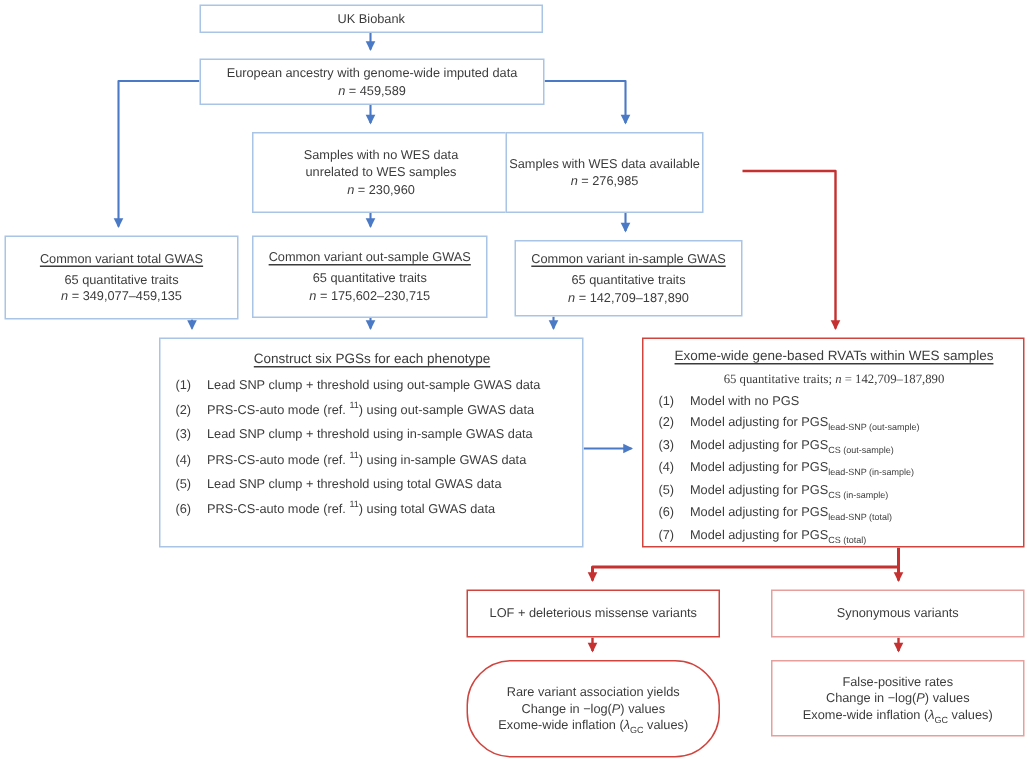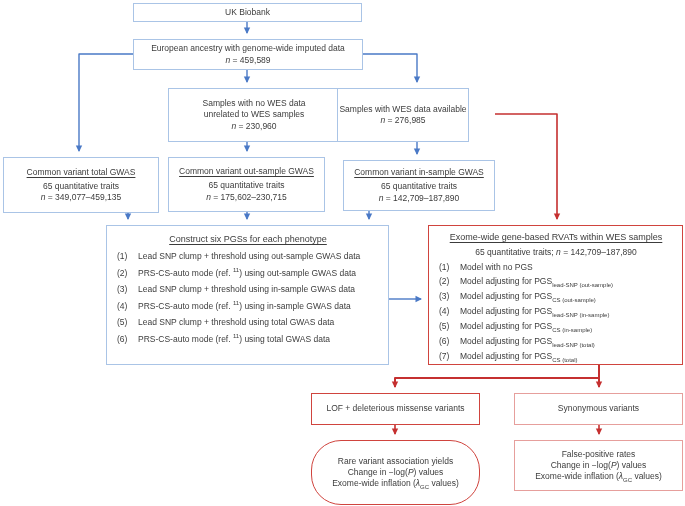"65 quantitative traits; n =" .list-sub { font-family: none -> Liberation Serif, serif }
